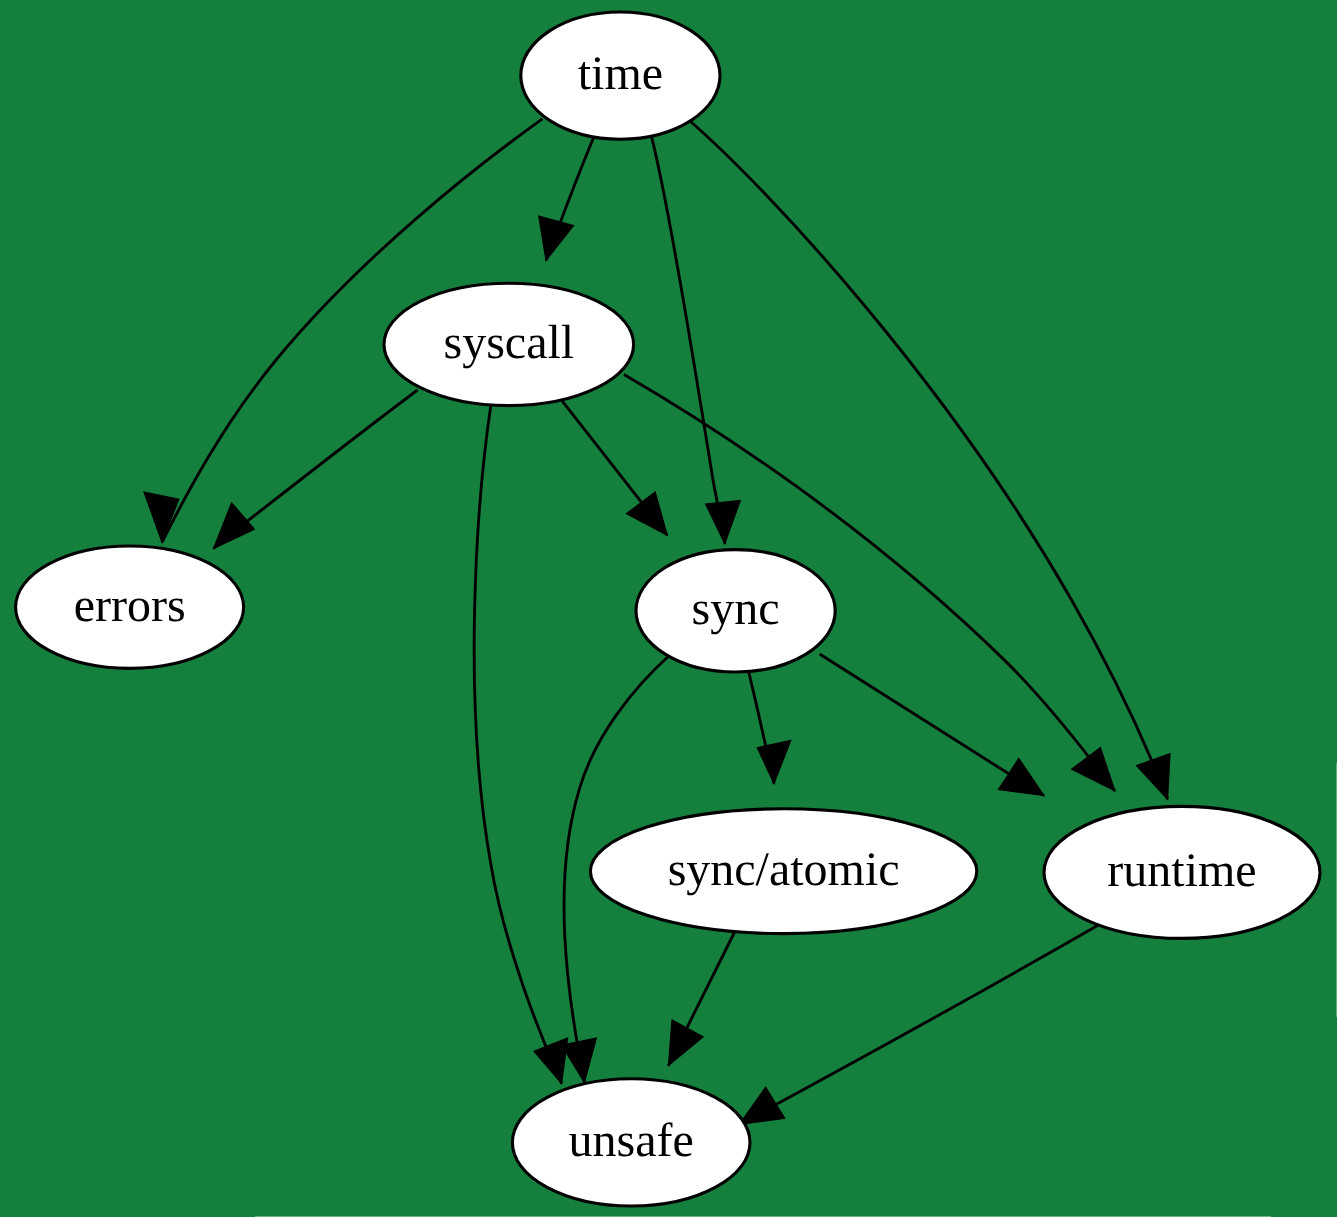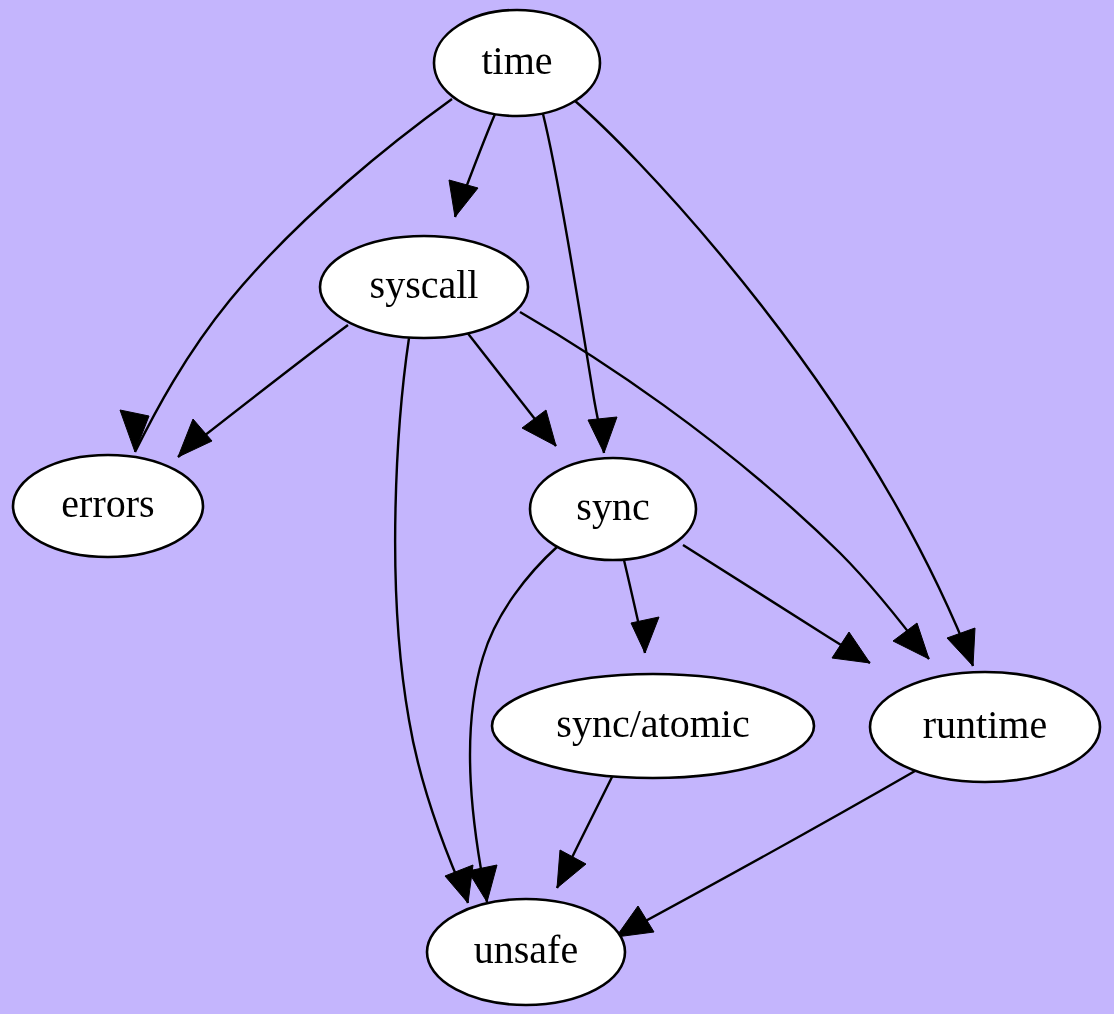"time" #graph-canvas { background: #c4b5fd -> #15803d }
